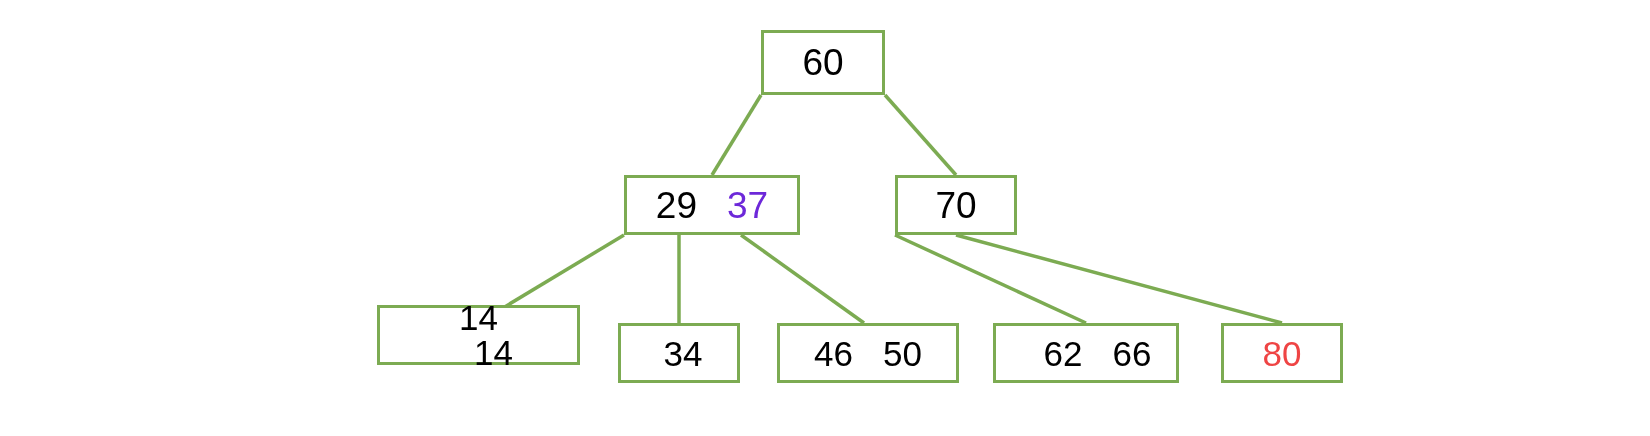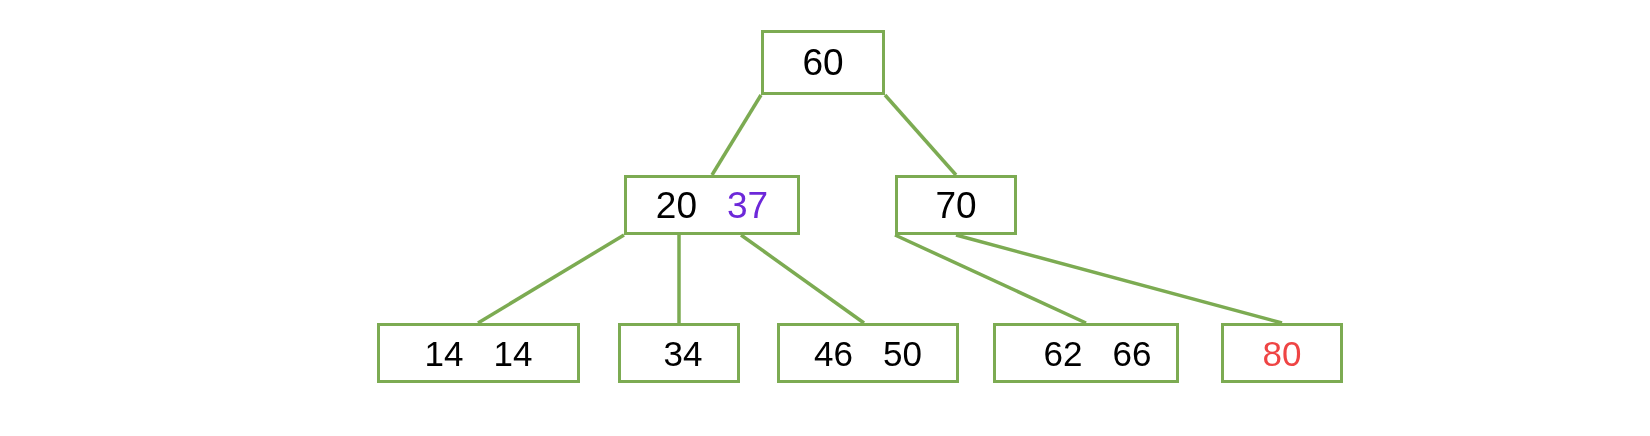"20" span.node-key { text: 20 -> 29 }
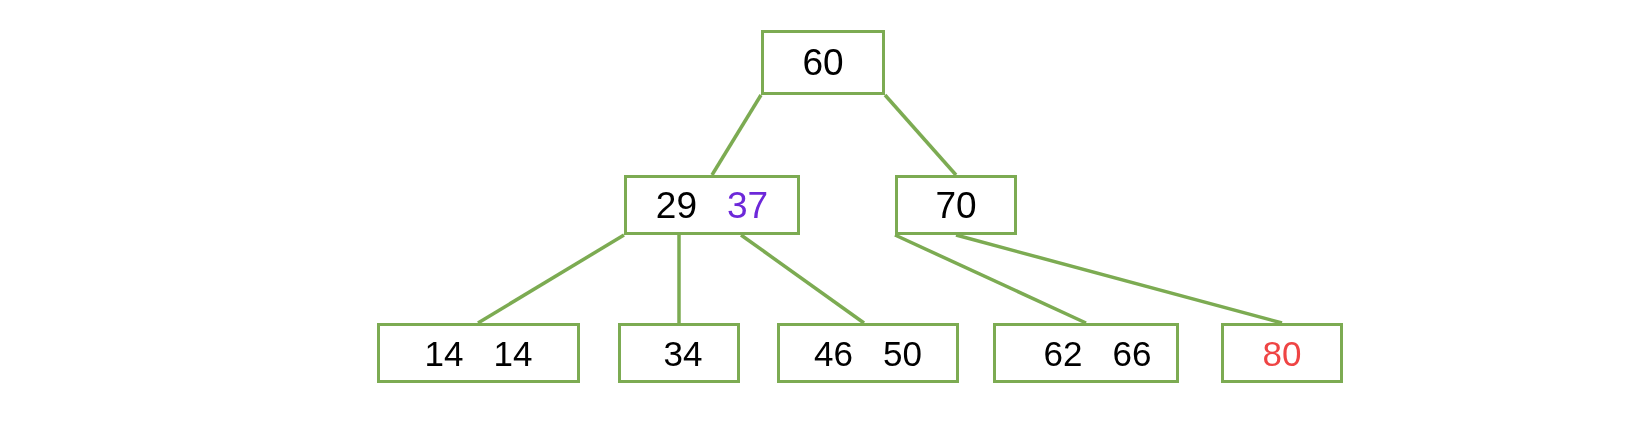"14" div.tree-node { flex-direction: none -> column; top: 323px -> 305px }
